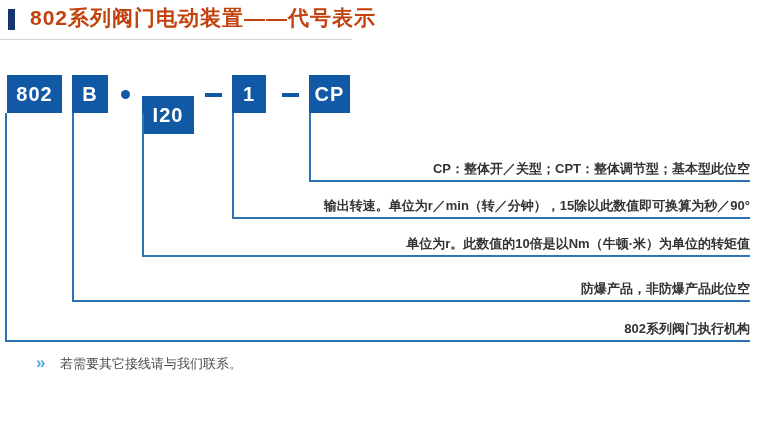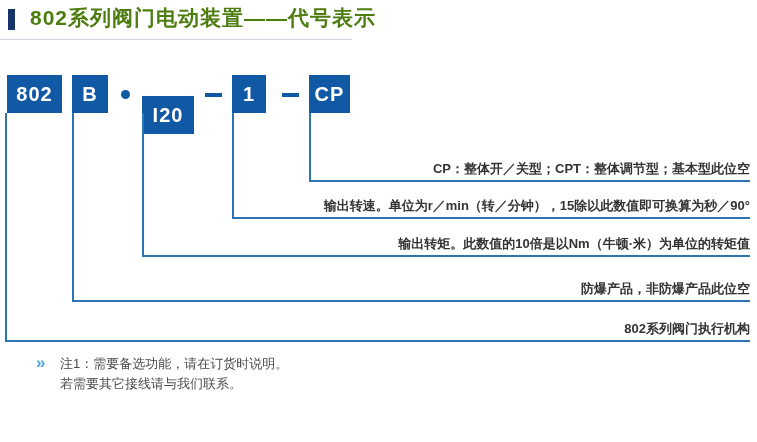"802系列阀门电动装置——代号表示" .page-title { color: #4d7c0f -> #c2410c }
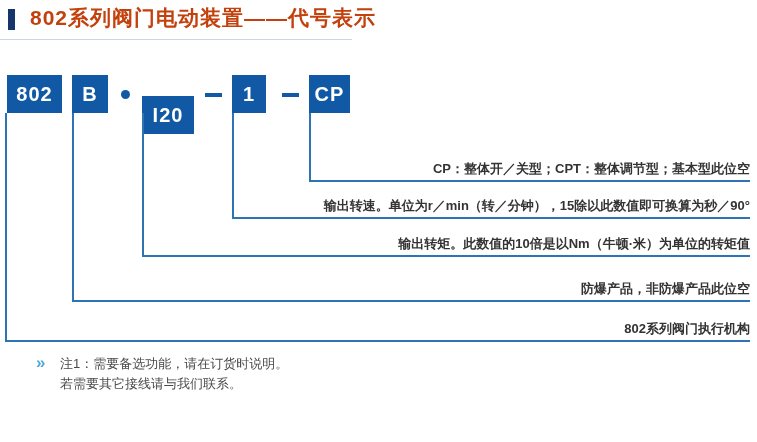"输出转矩。此数值的10倍是以Nm（牛顿·米）为单位的转矩值" div.explanation { text: 输出转矩 -> 单位为r }
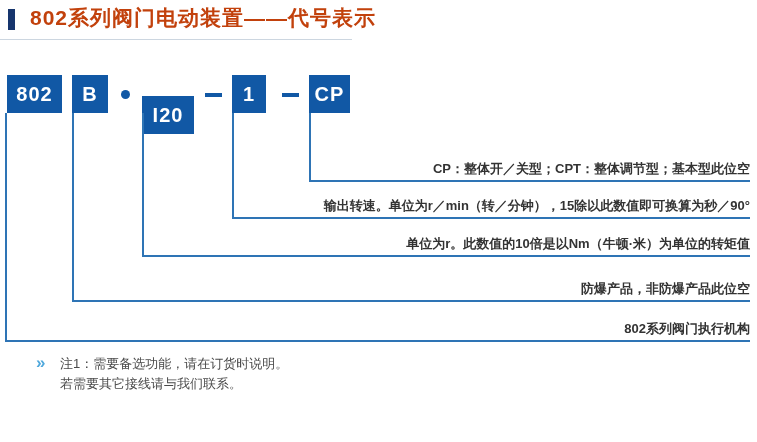"注1：需要备选功能，请在订货时说明。" div { html: <div>注1：需要备选功能，请在订货时说明。</div> -> none }
